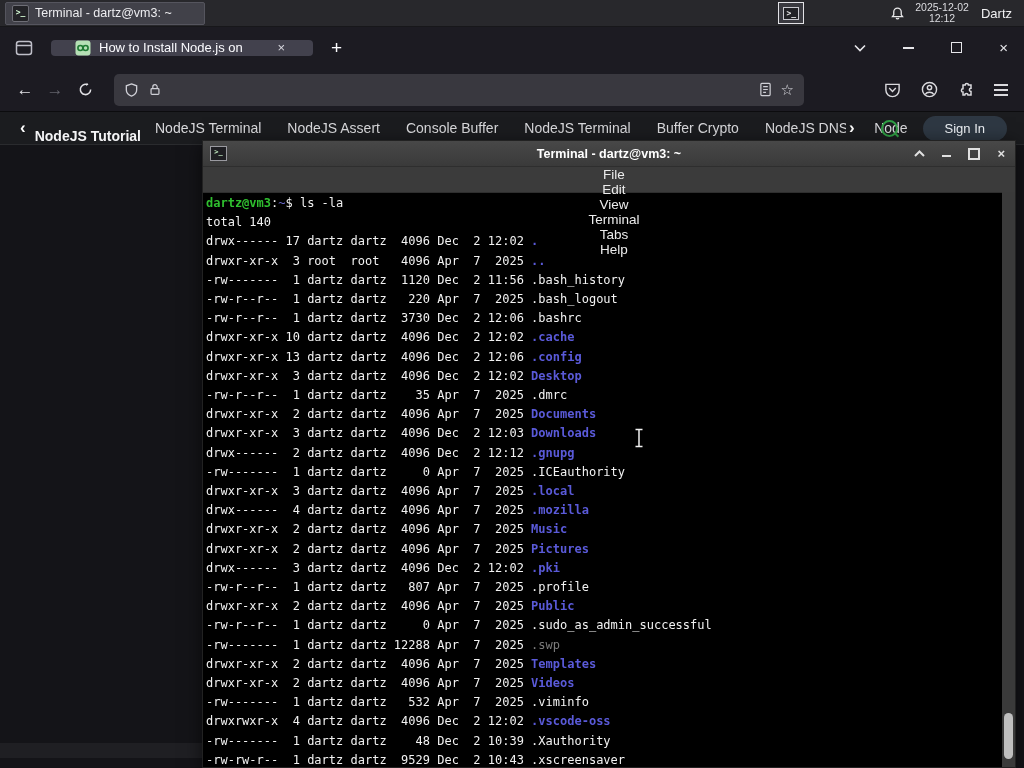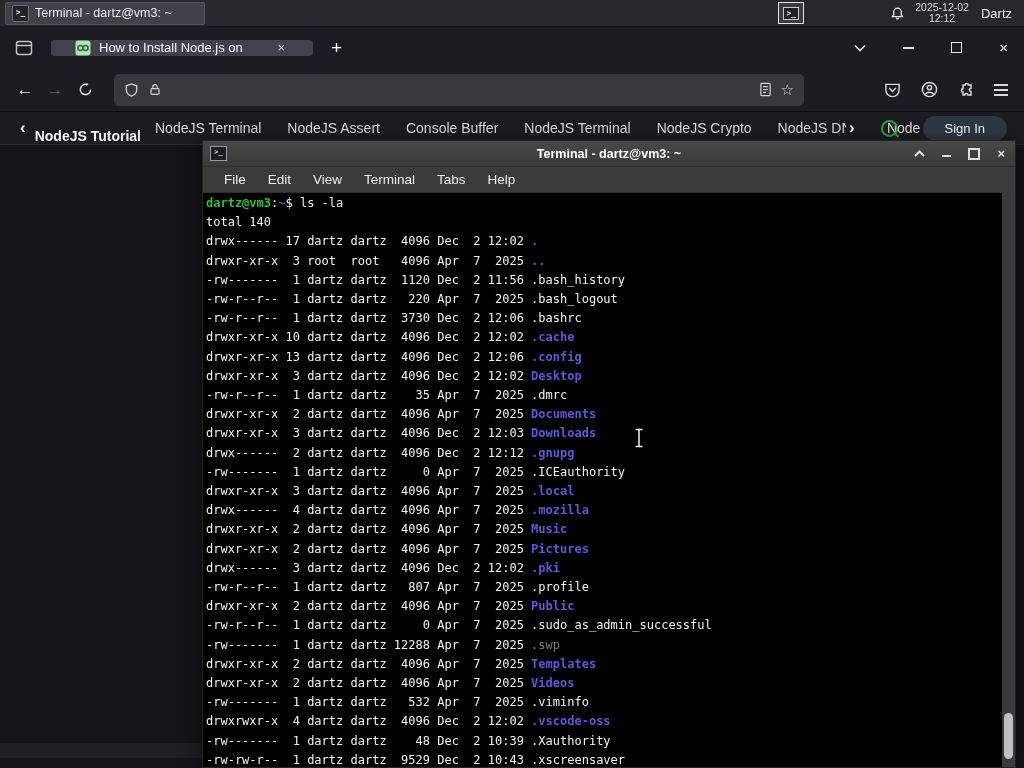"NodeJS Crypto" span.nav-item { text: NodeJS -> Buffer }
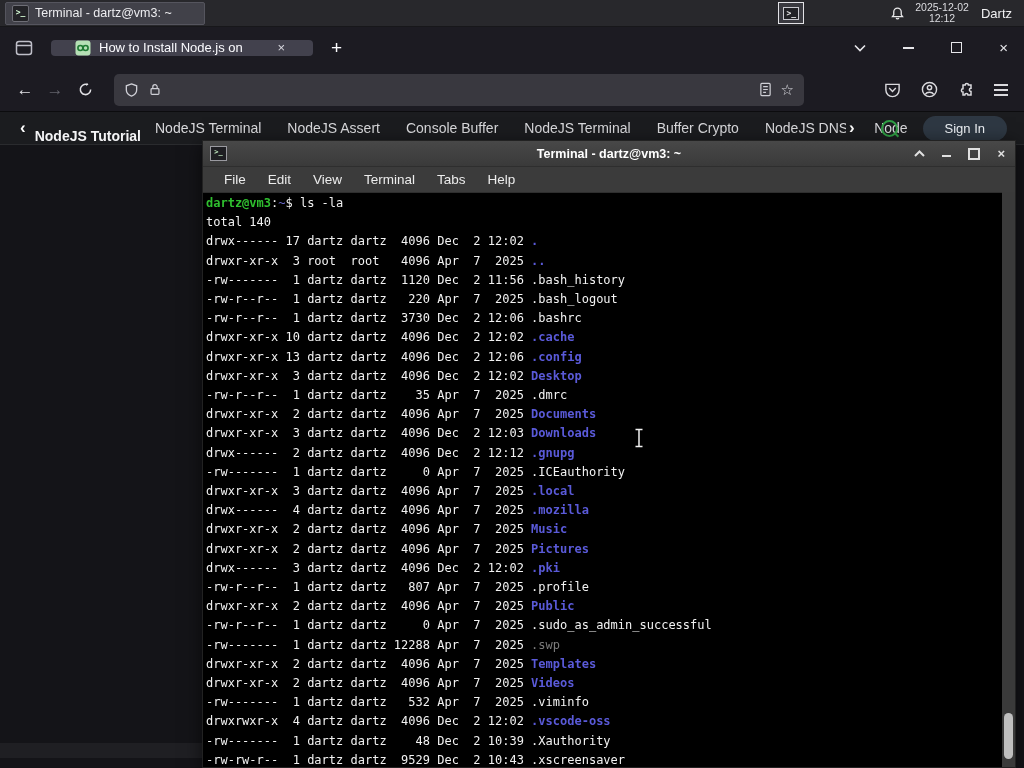"File" .menubar { flex-direction: none -> column }
